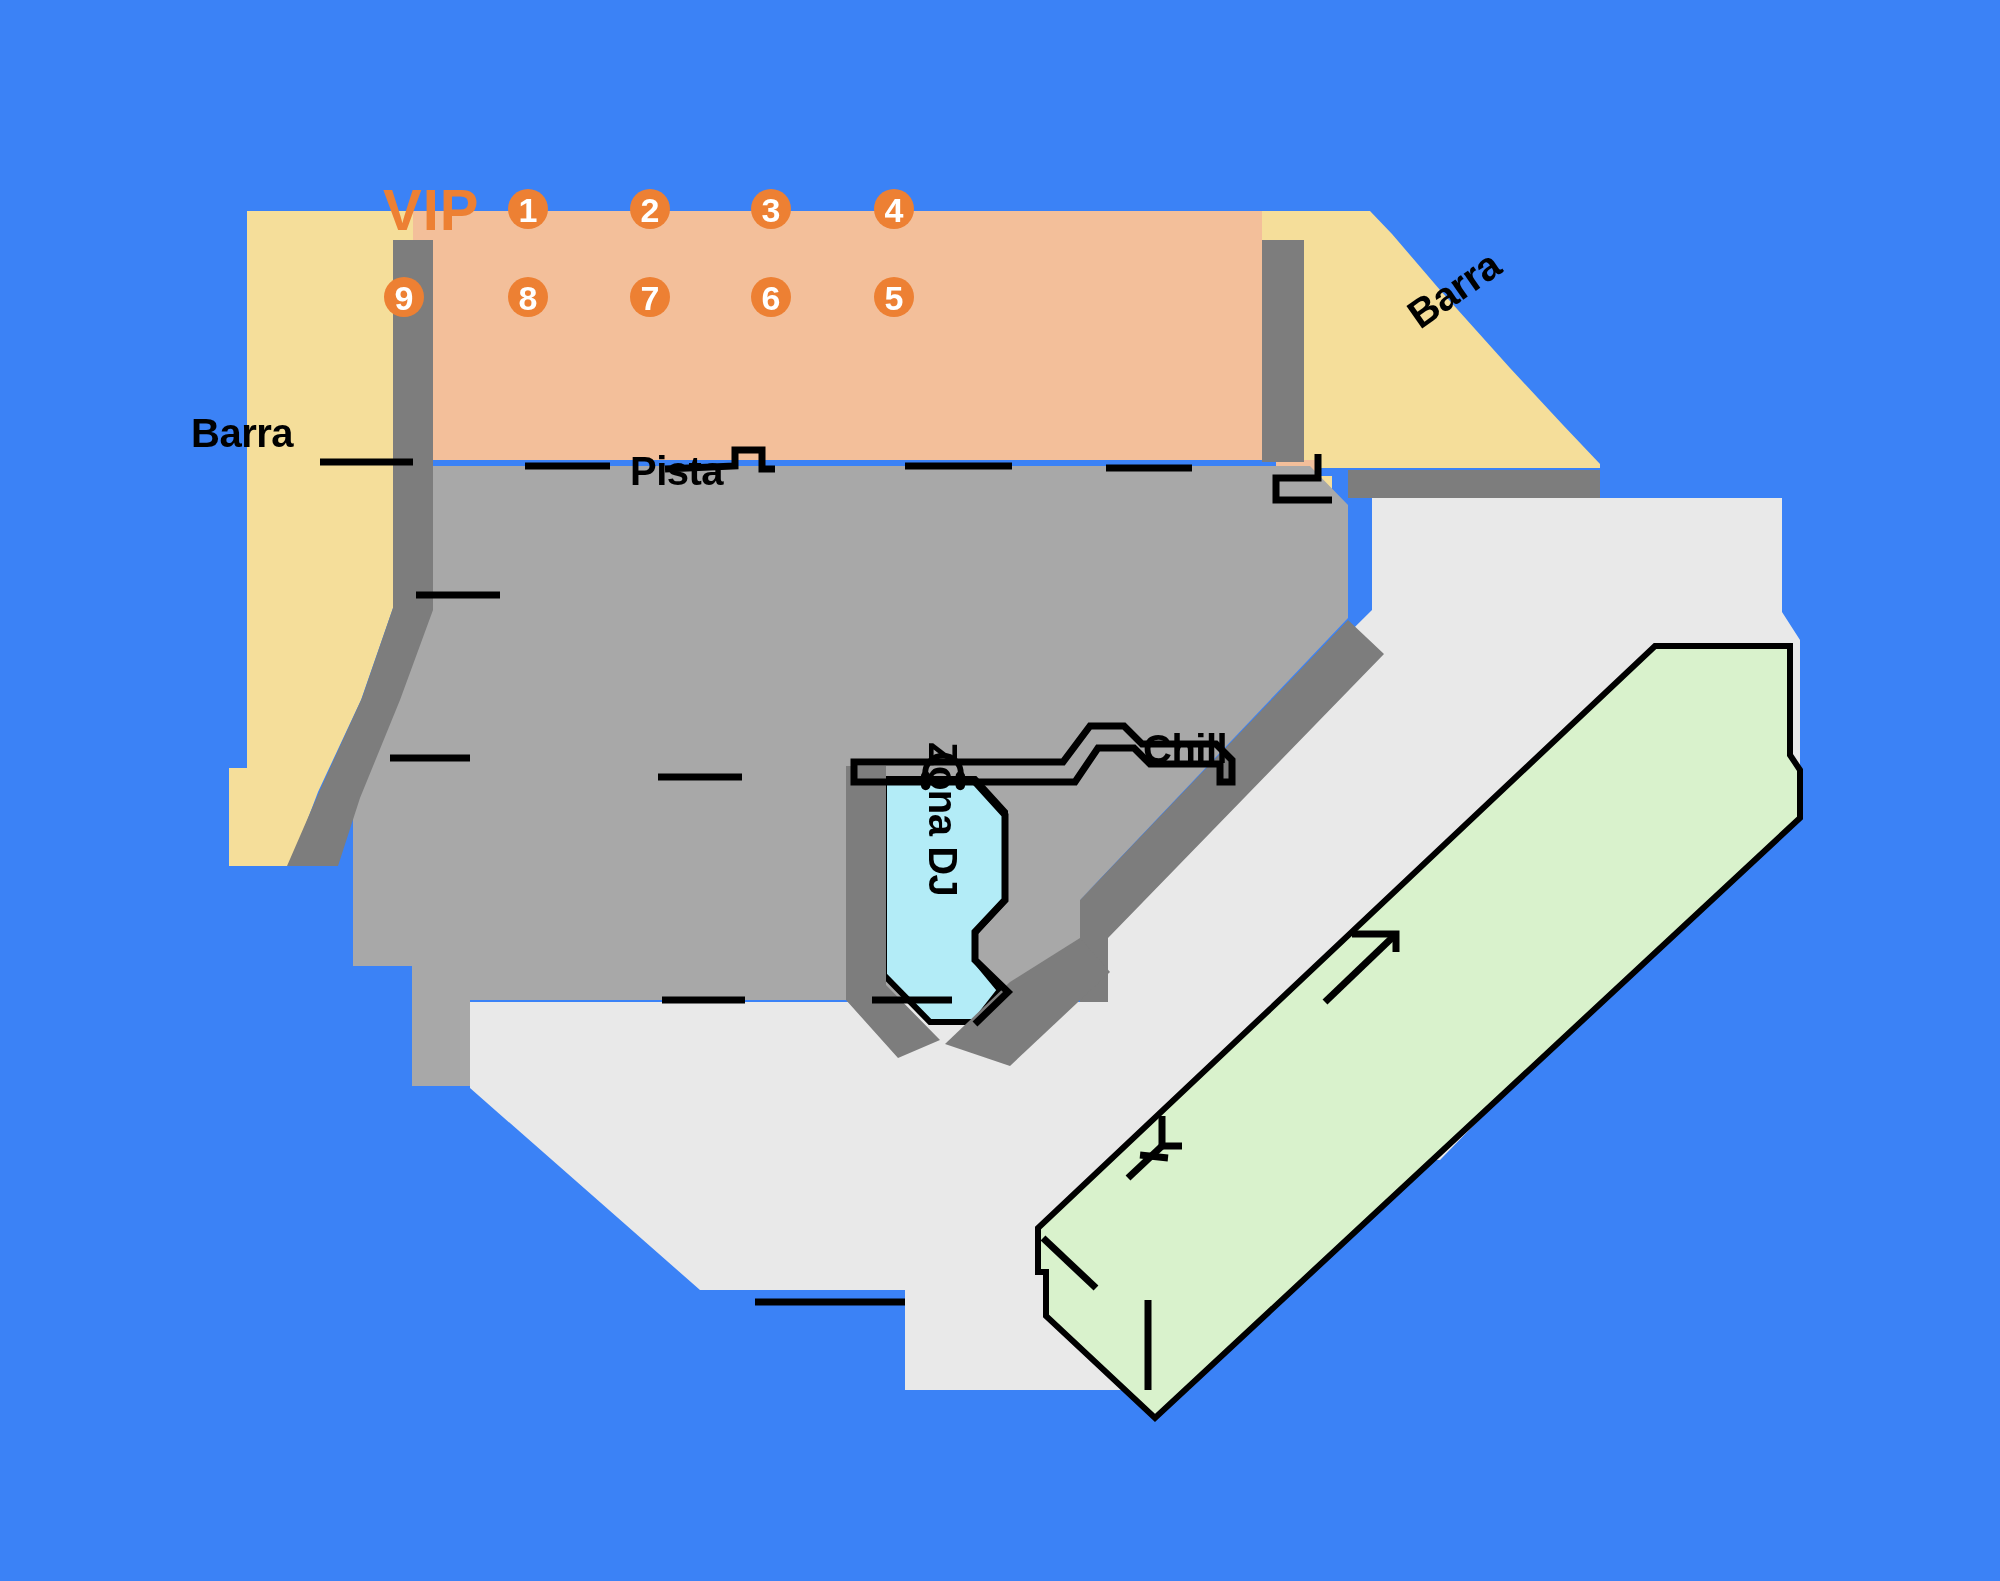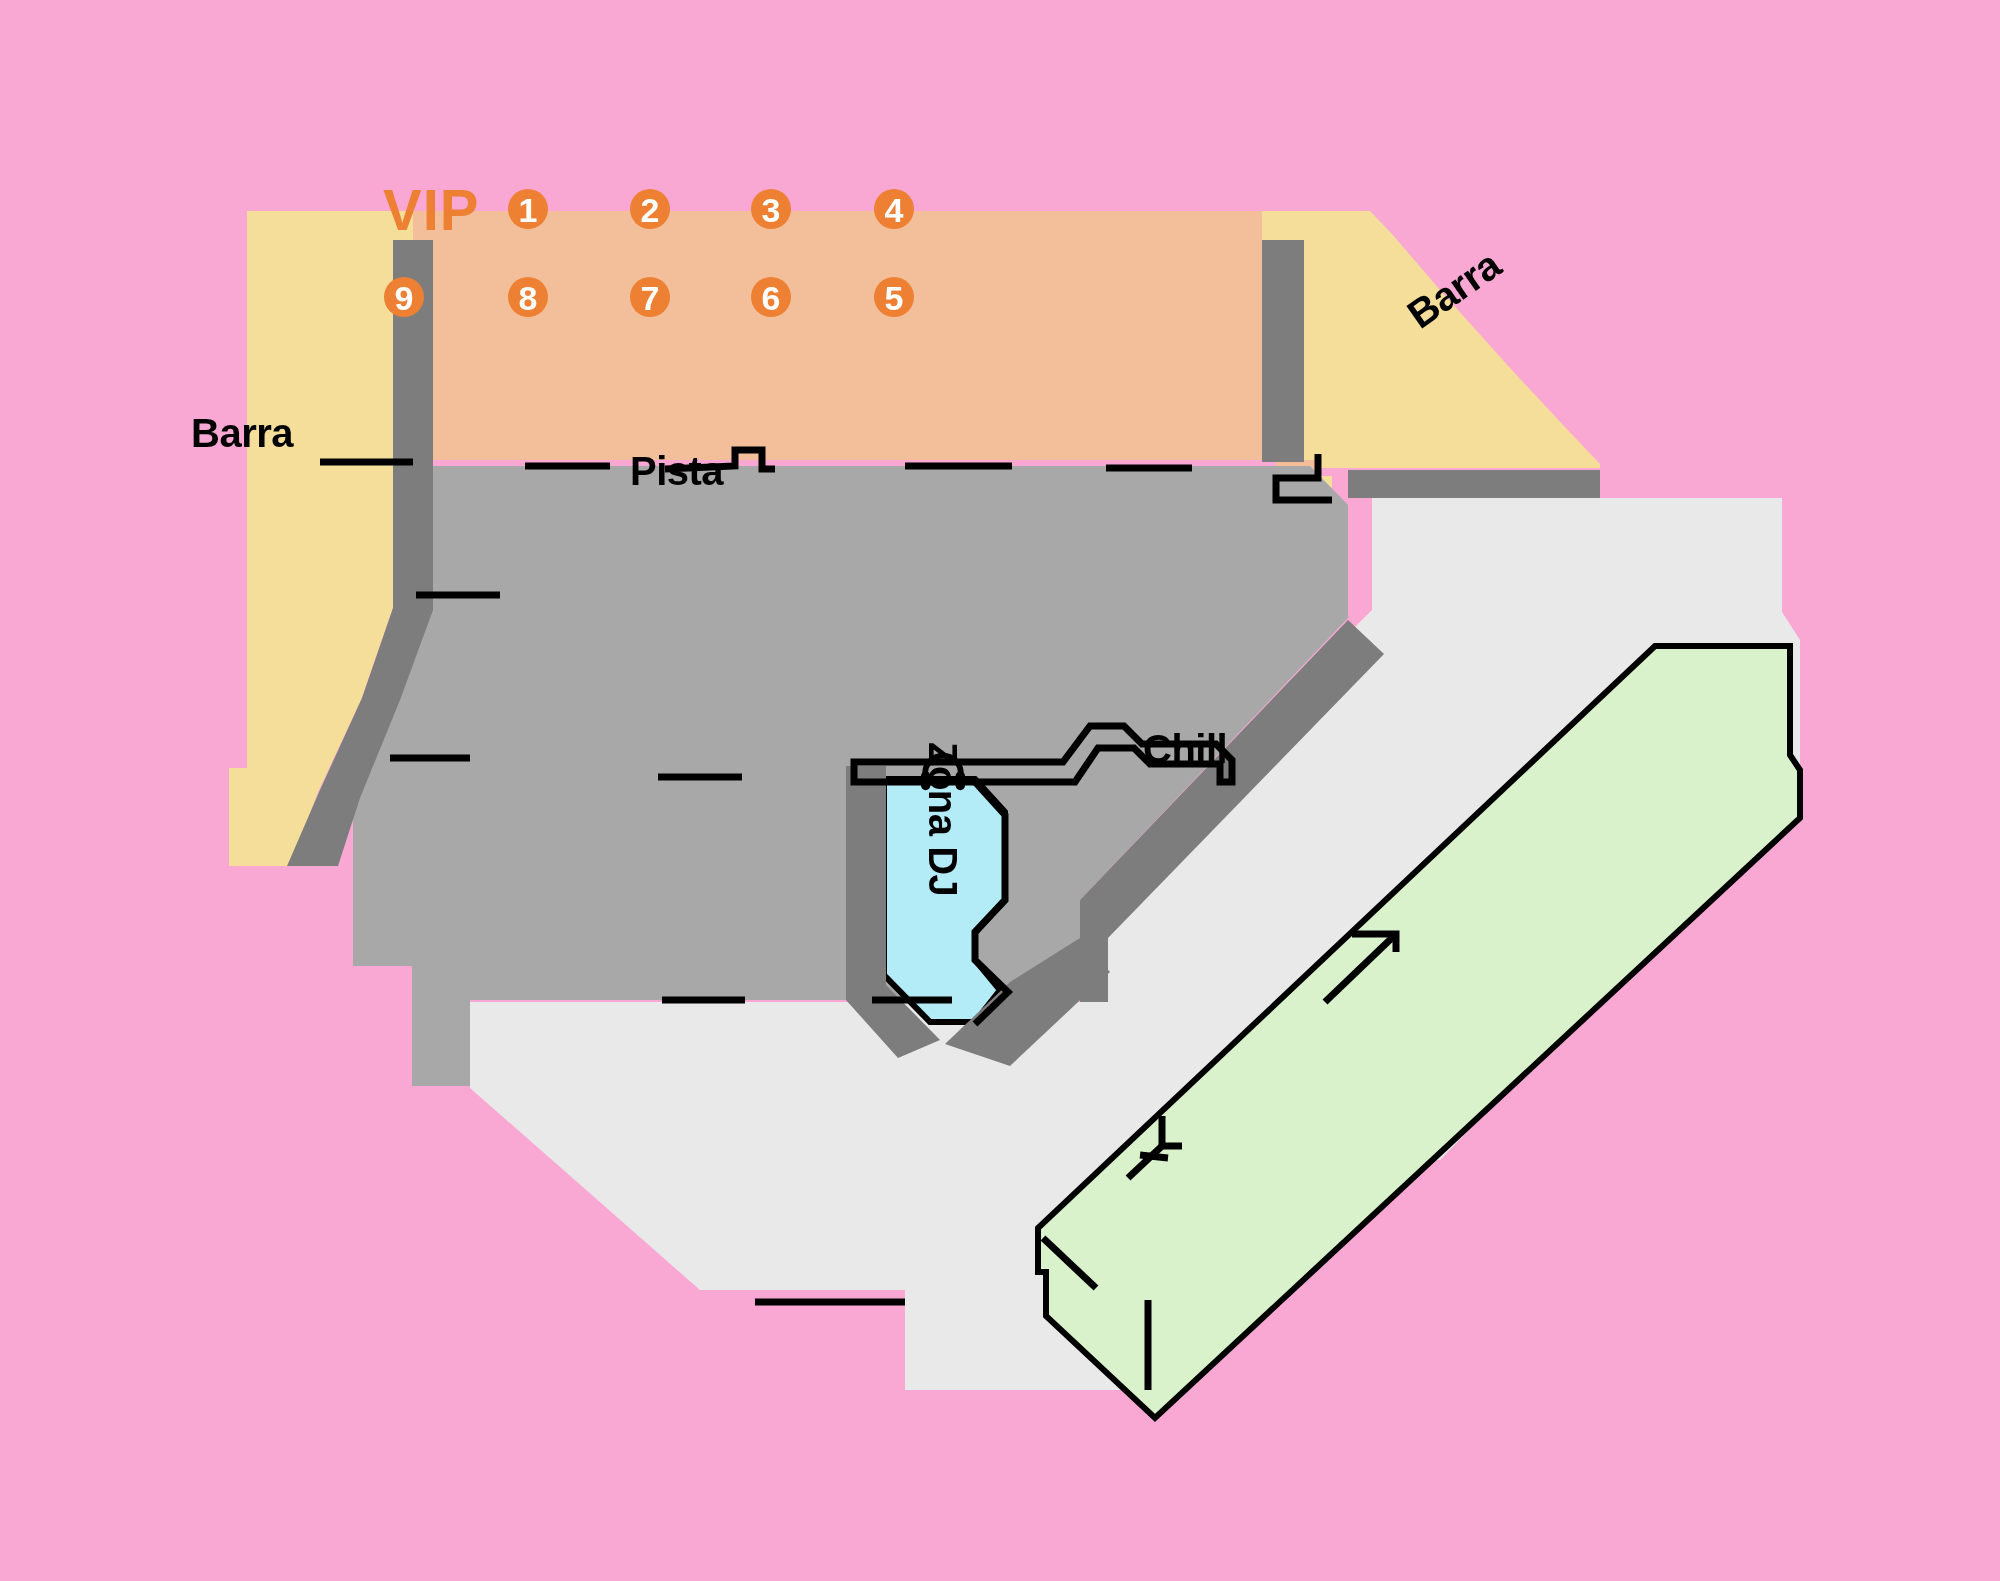"VIP" #stage { background: #f9a8d4 -> #3b82f6 }
